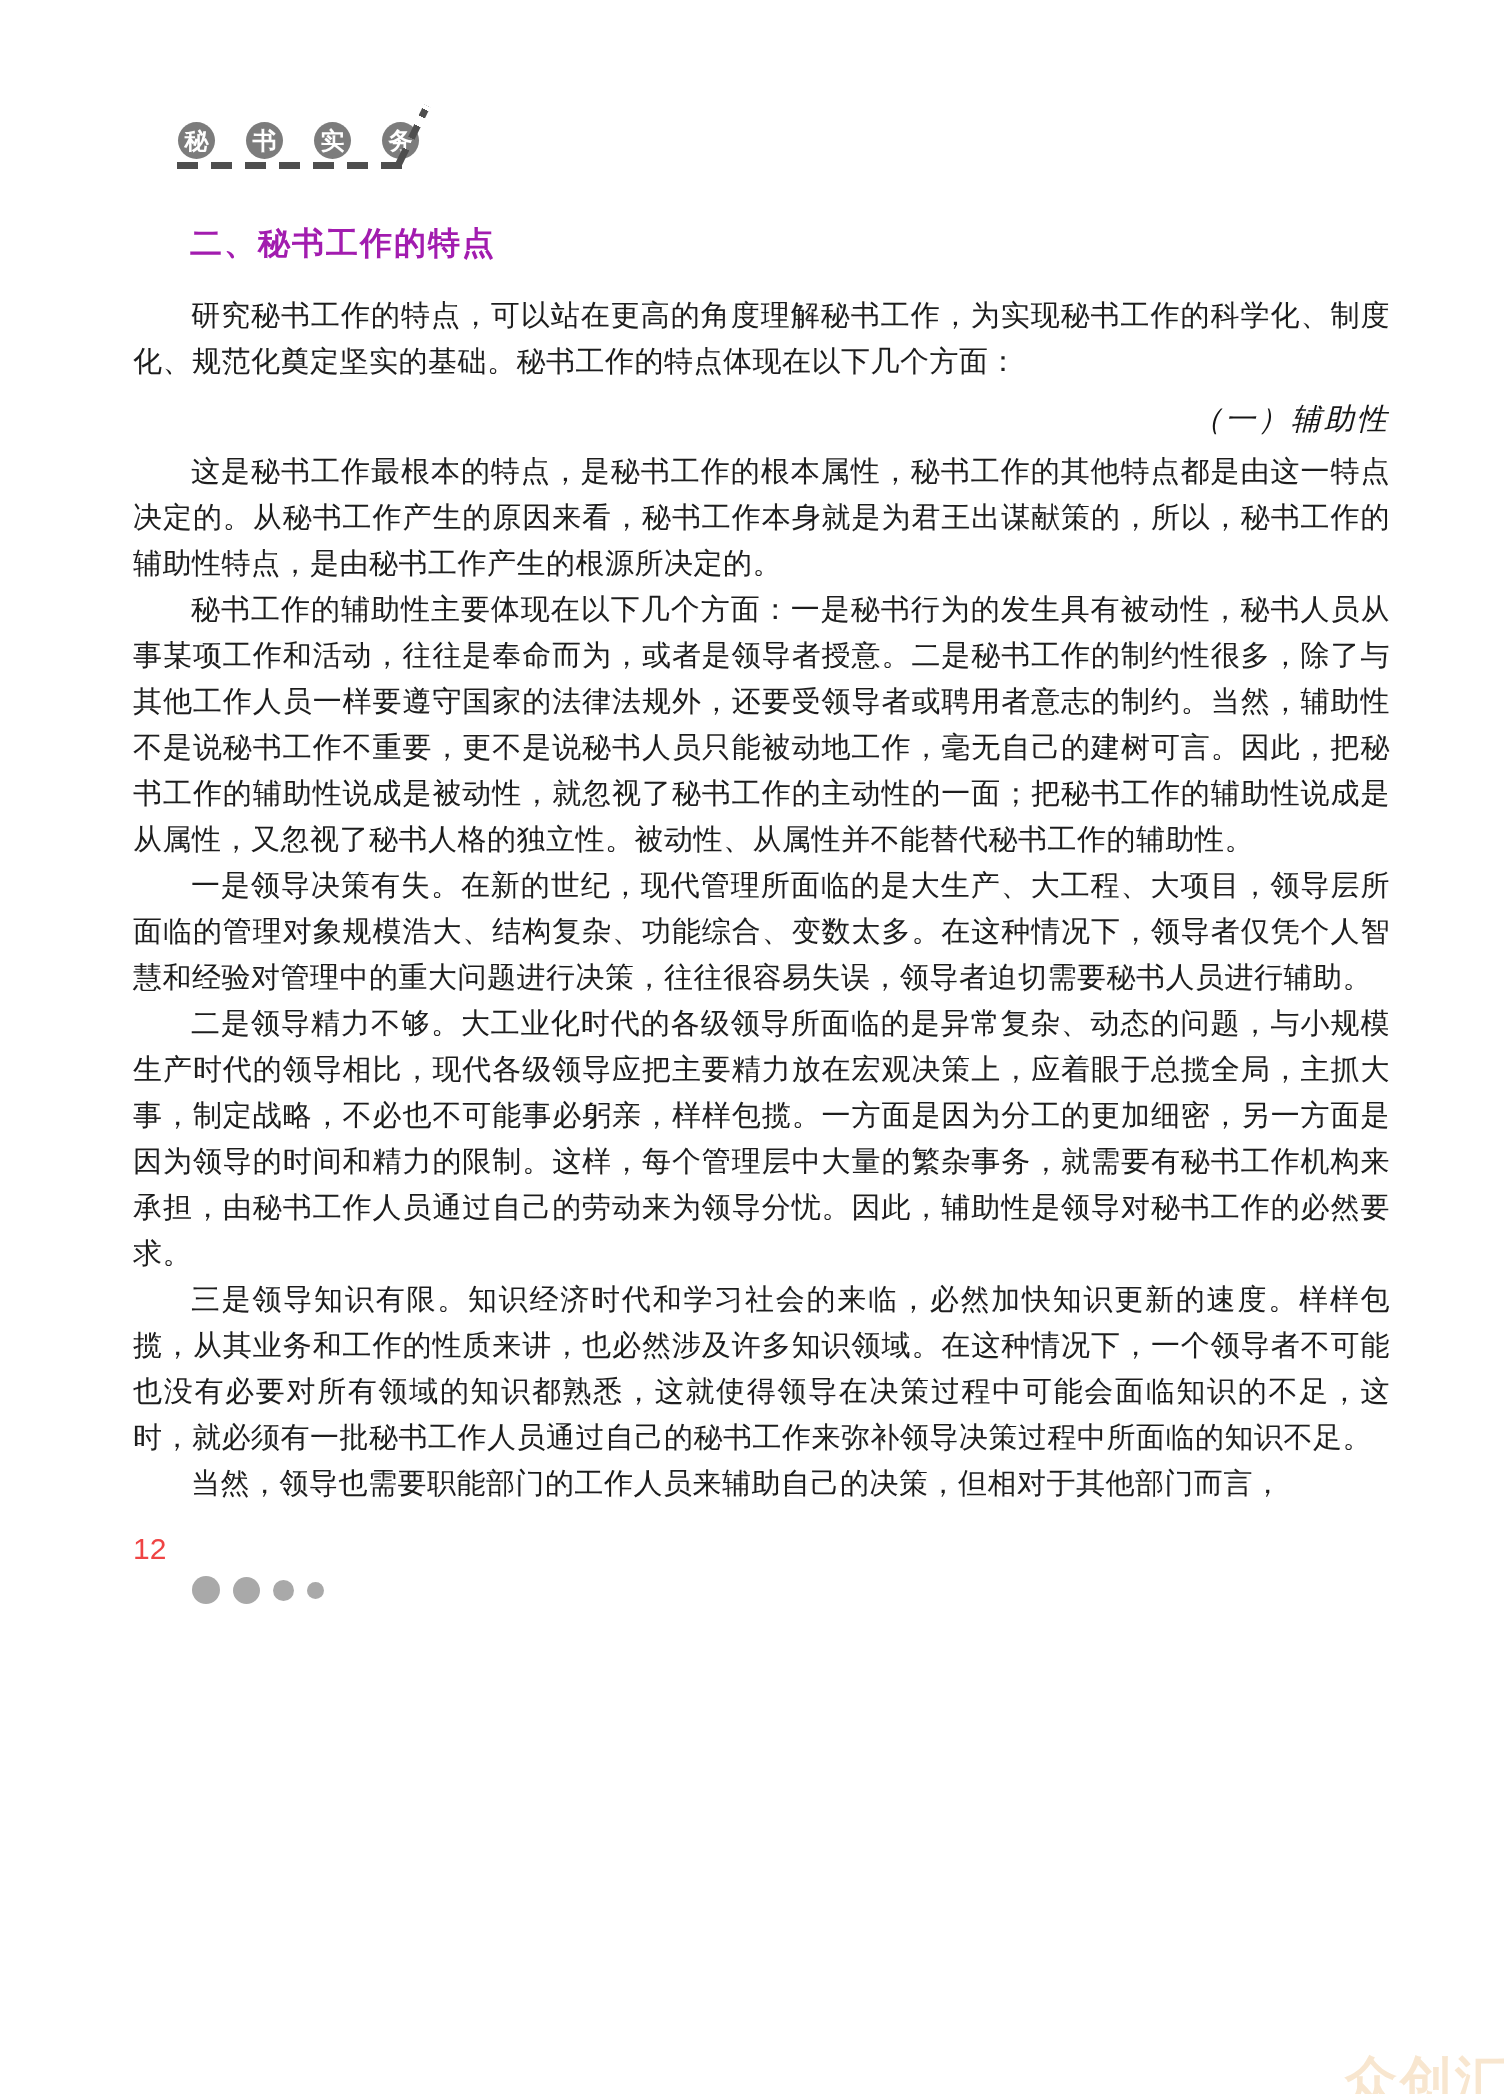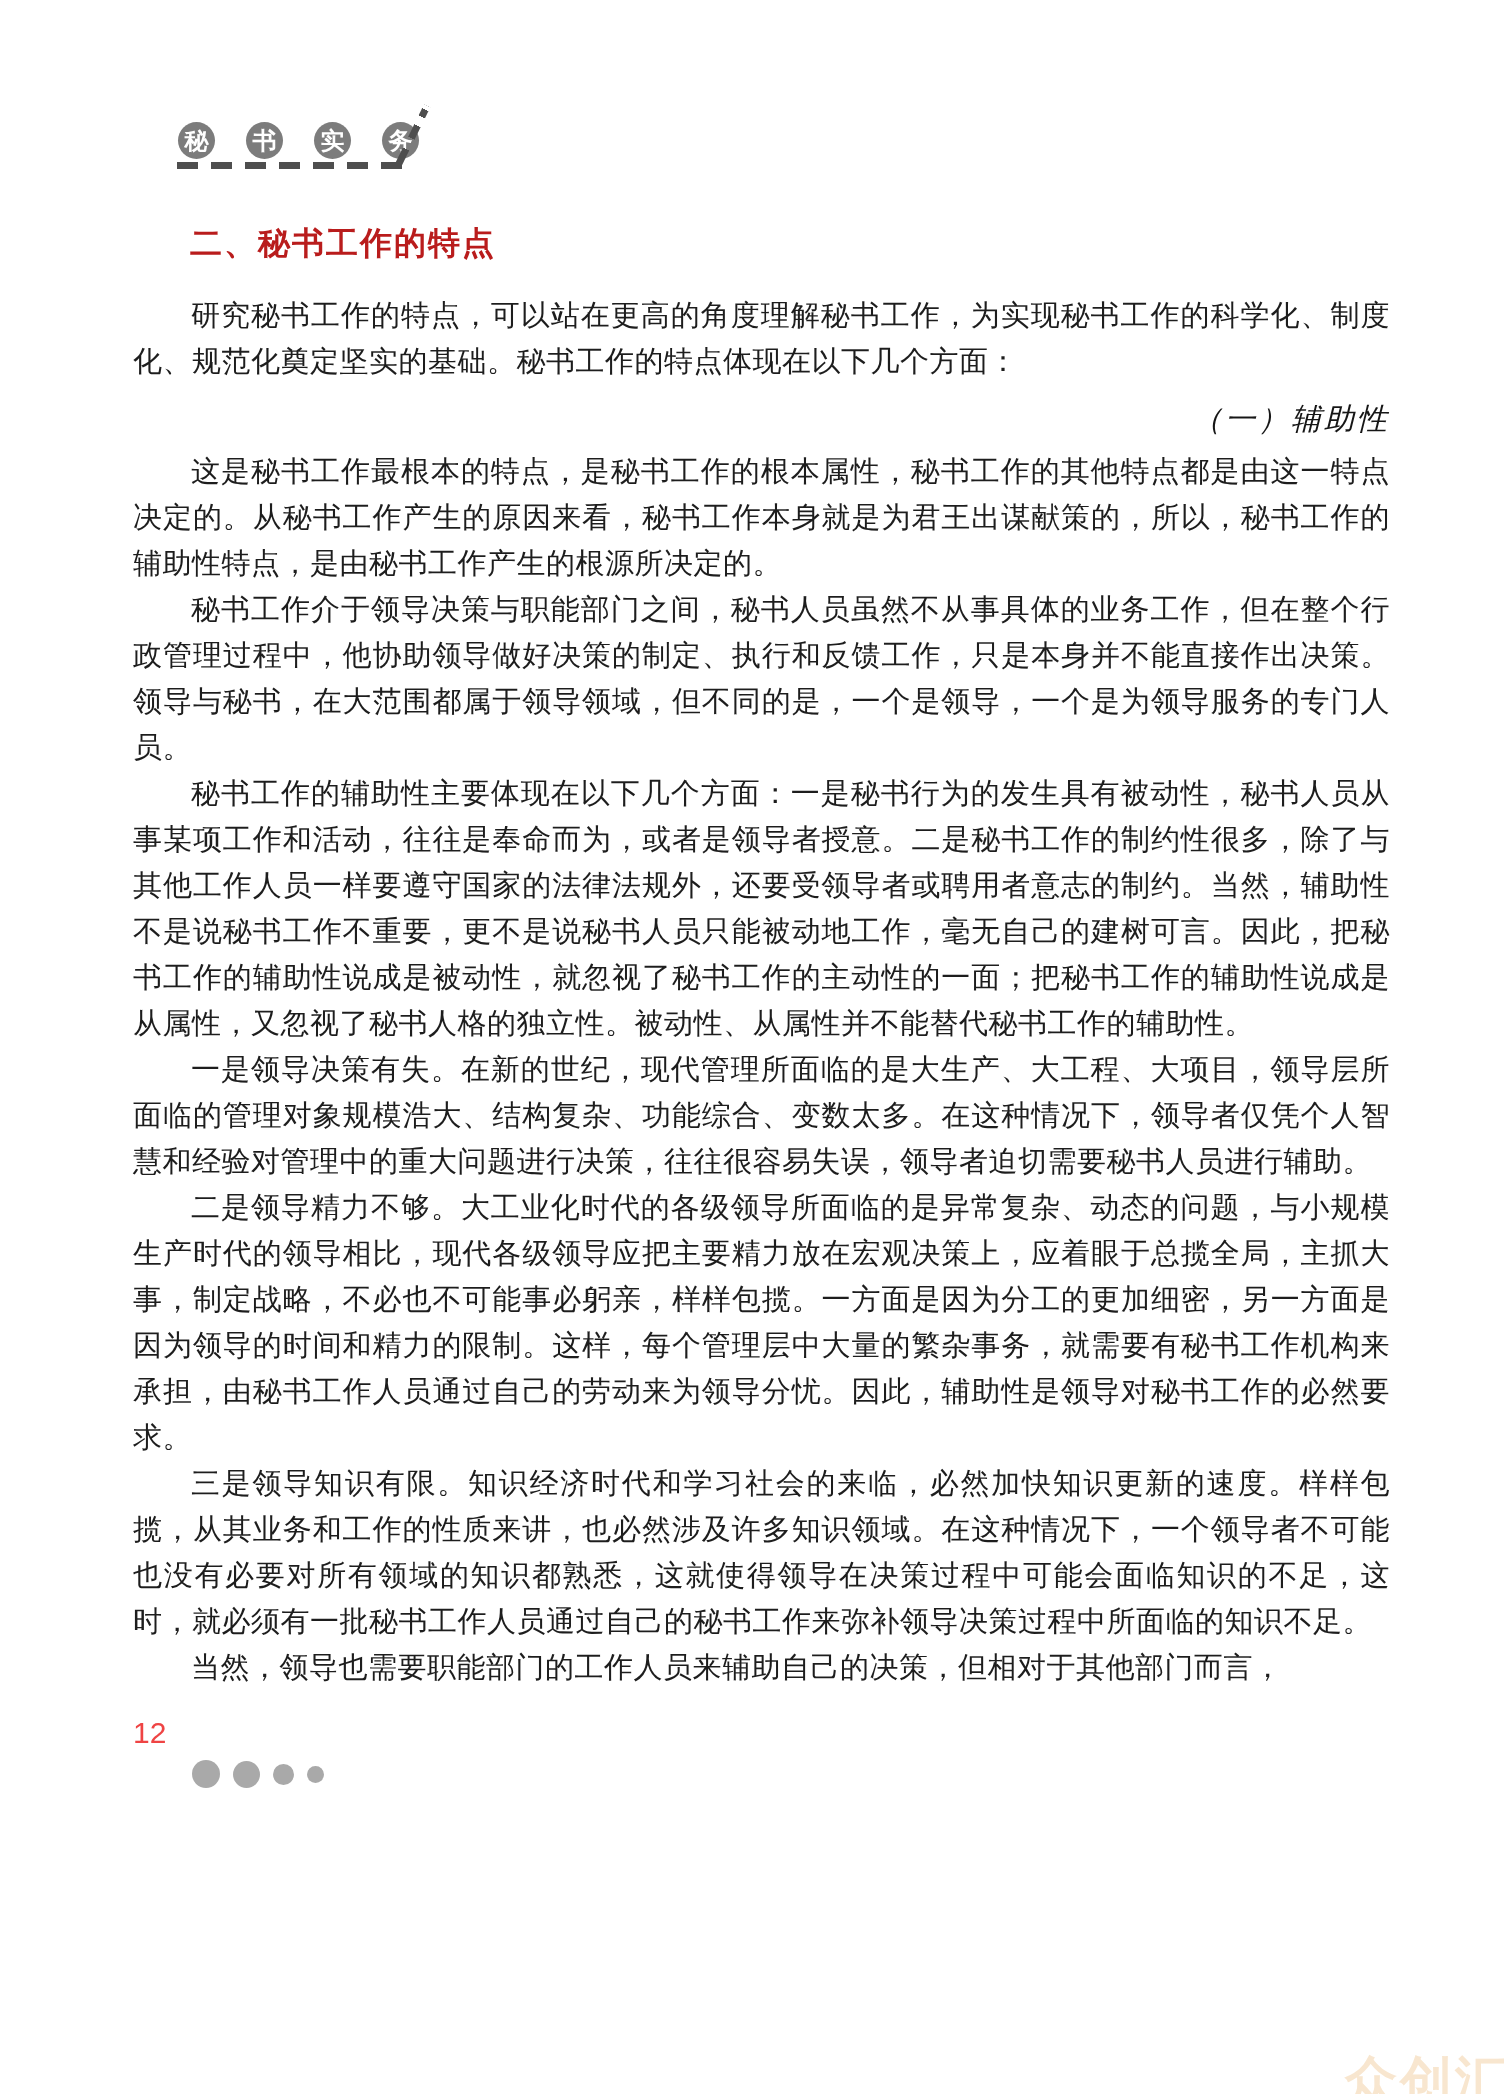"二、秘书工作的特点" .title { color: #b91c1c -> #a21caf }
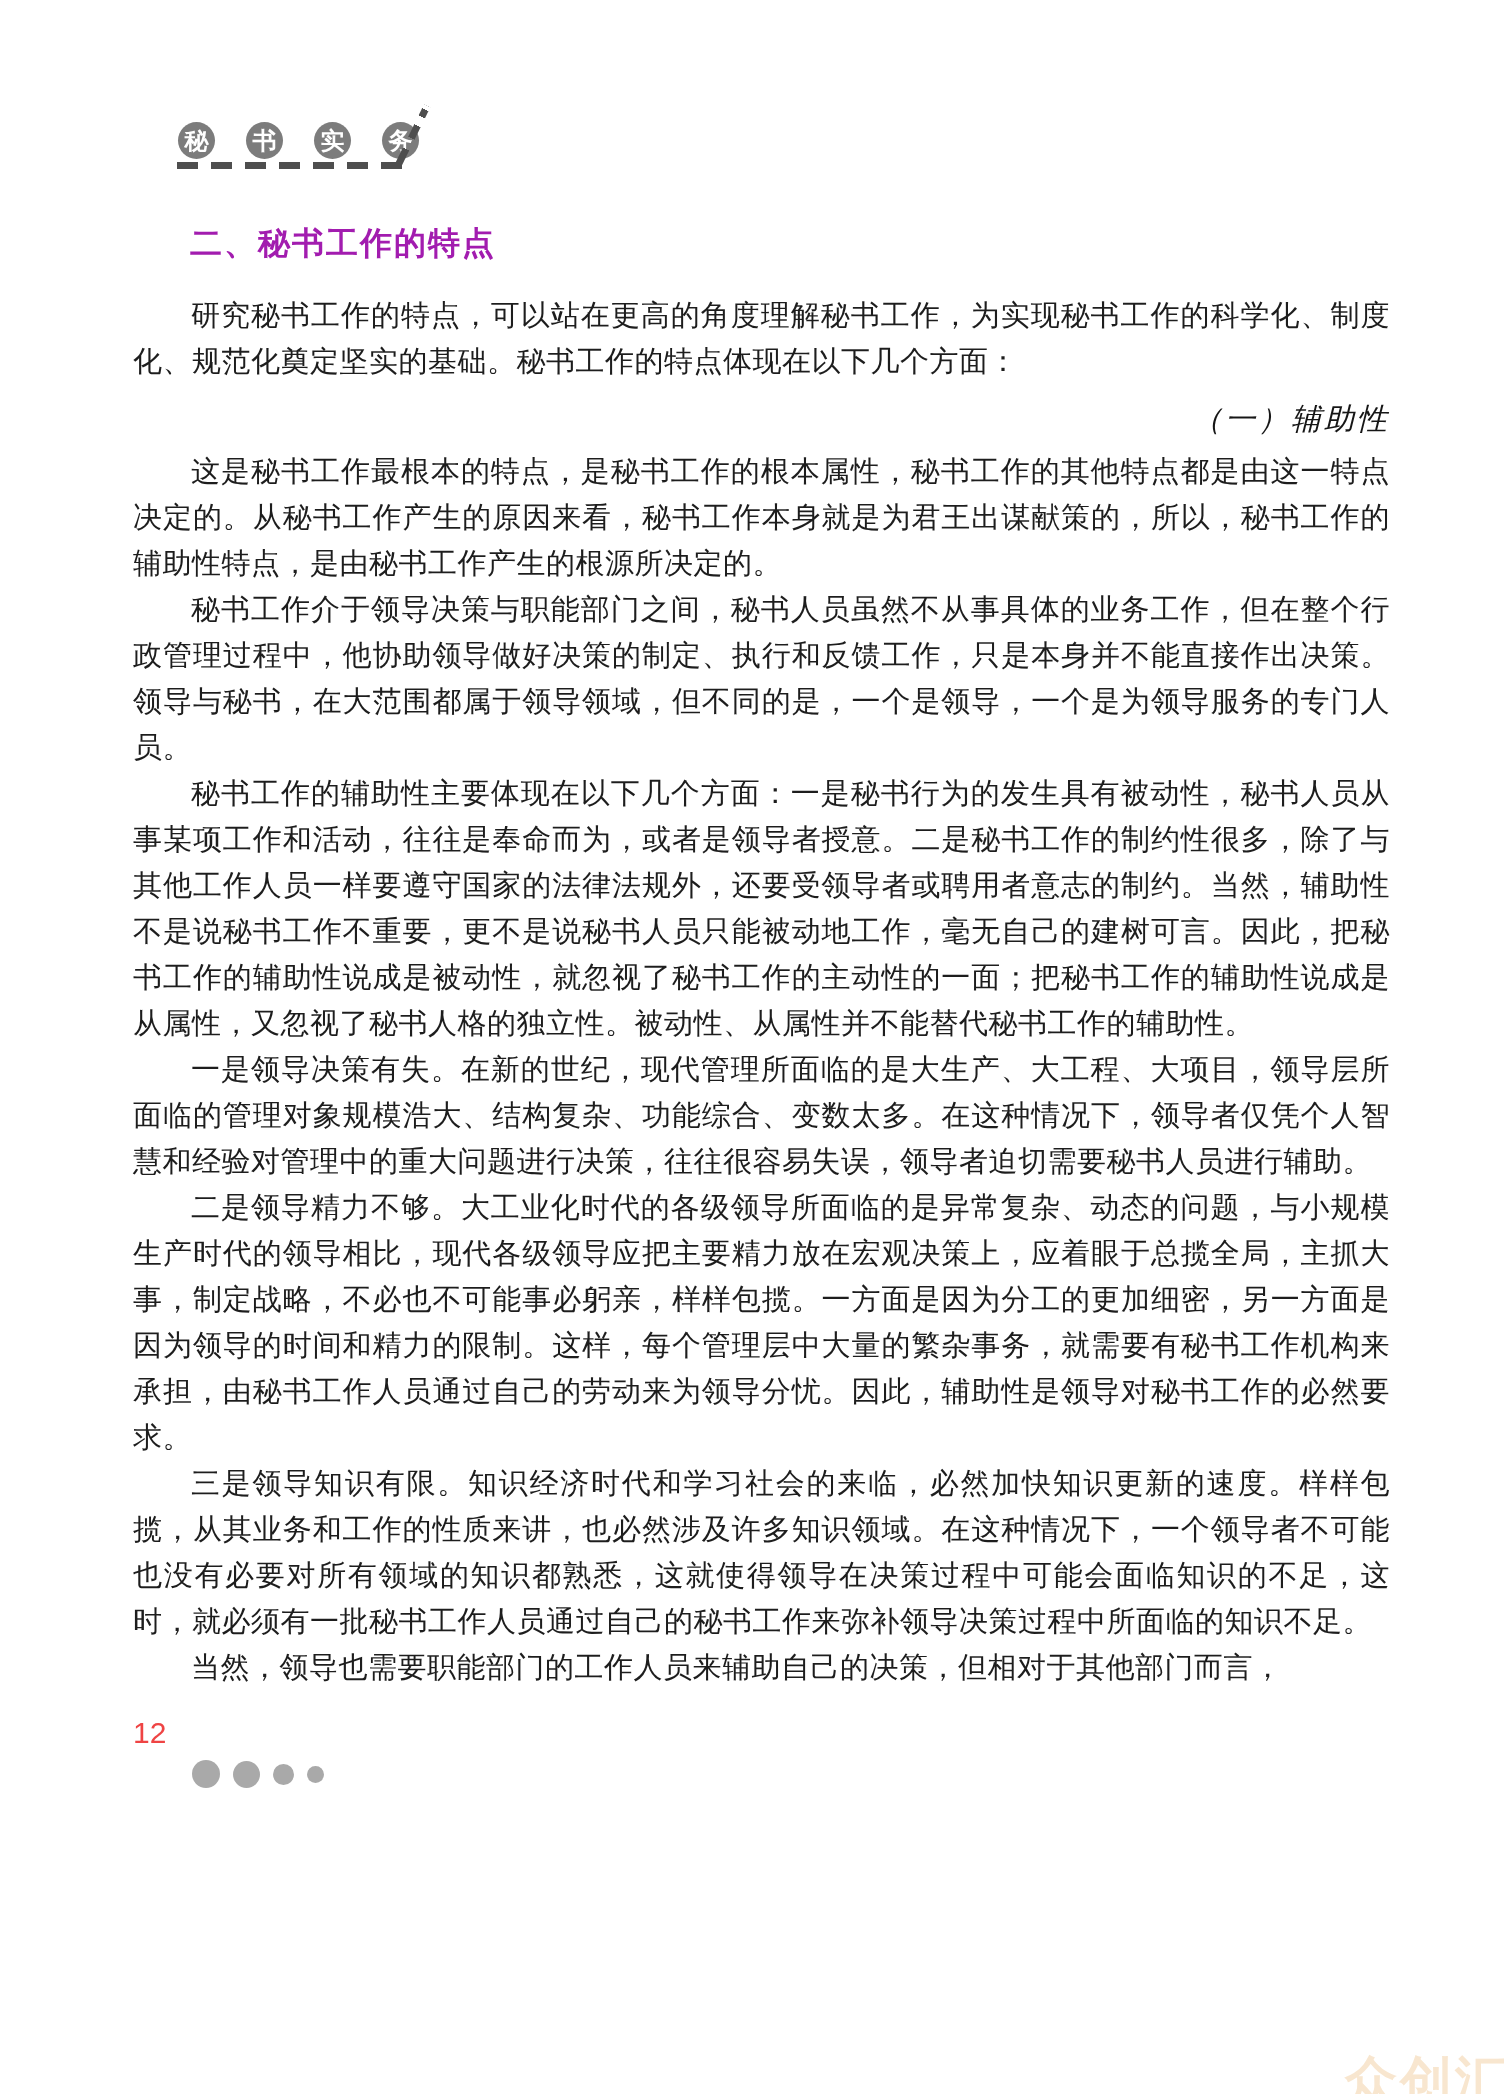"秘书工作介于领导决策与职能部门之间，秘书人员虽然不从事具体的业务工作，但在整个行" p.para { html: <p>秘书工作介于领导决策与职能部门之间，秘书人员虽然不从事具体的业务工作，但在整个行政管理过程中，他协助领导做好决策的制定、执行和反馈工作，只是本身并不能直接作出决策。领导与秘书，在大范围都属于领导领域，但不同的是，一个是领导，一个是为领导服务的专门人员。</p> -> none }
